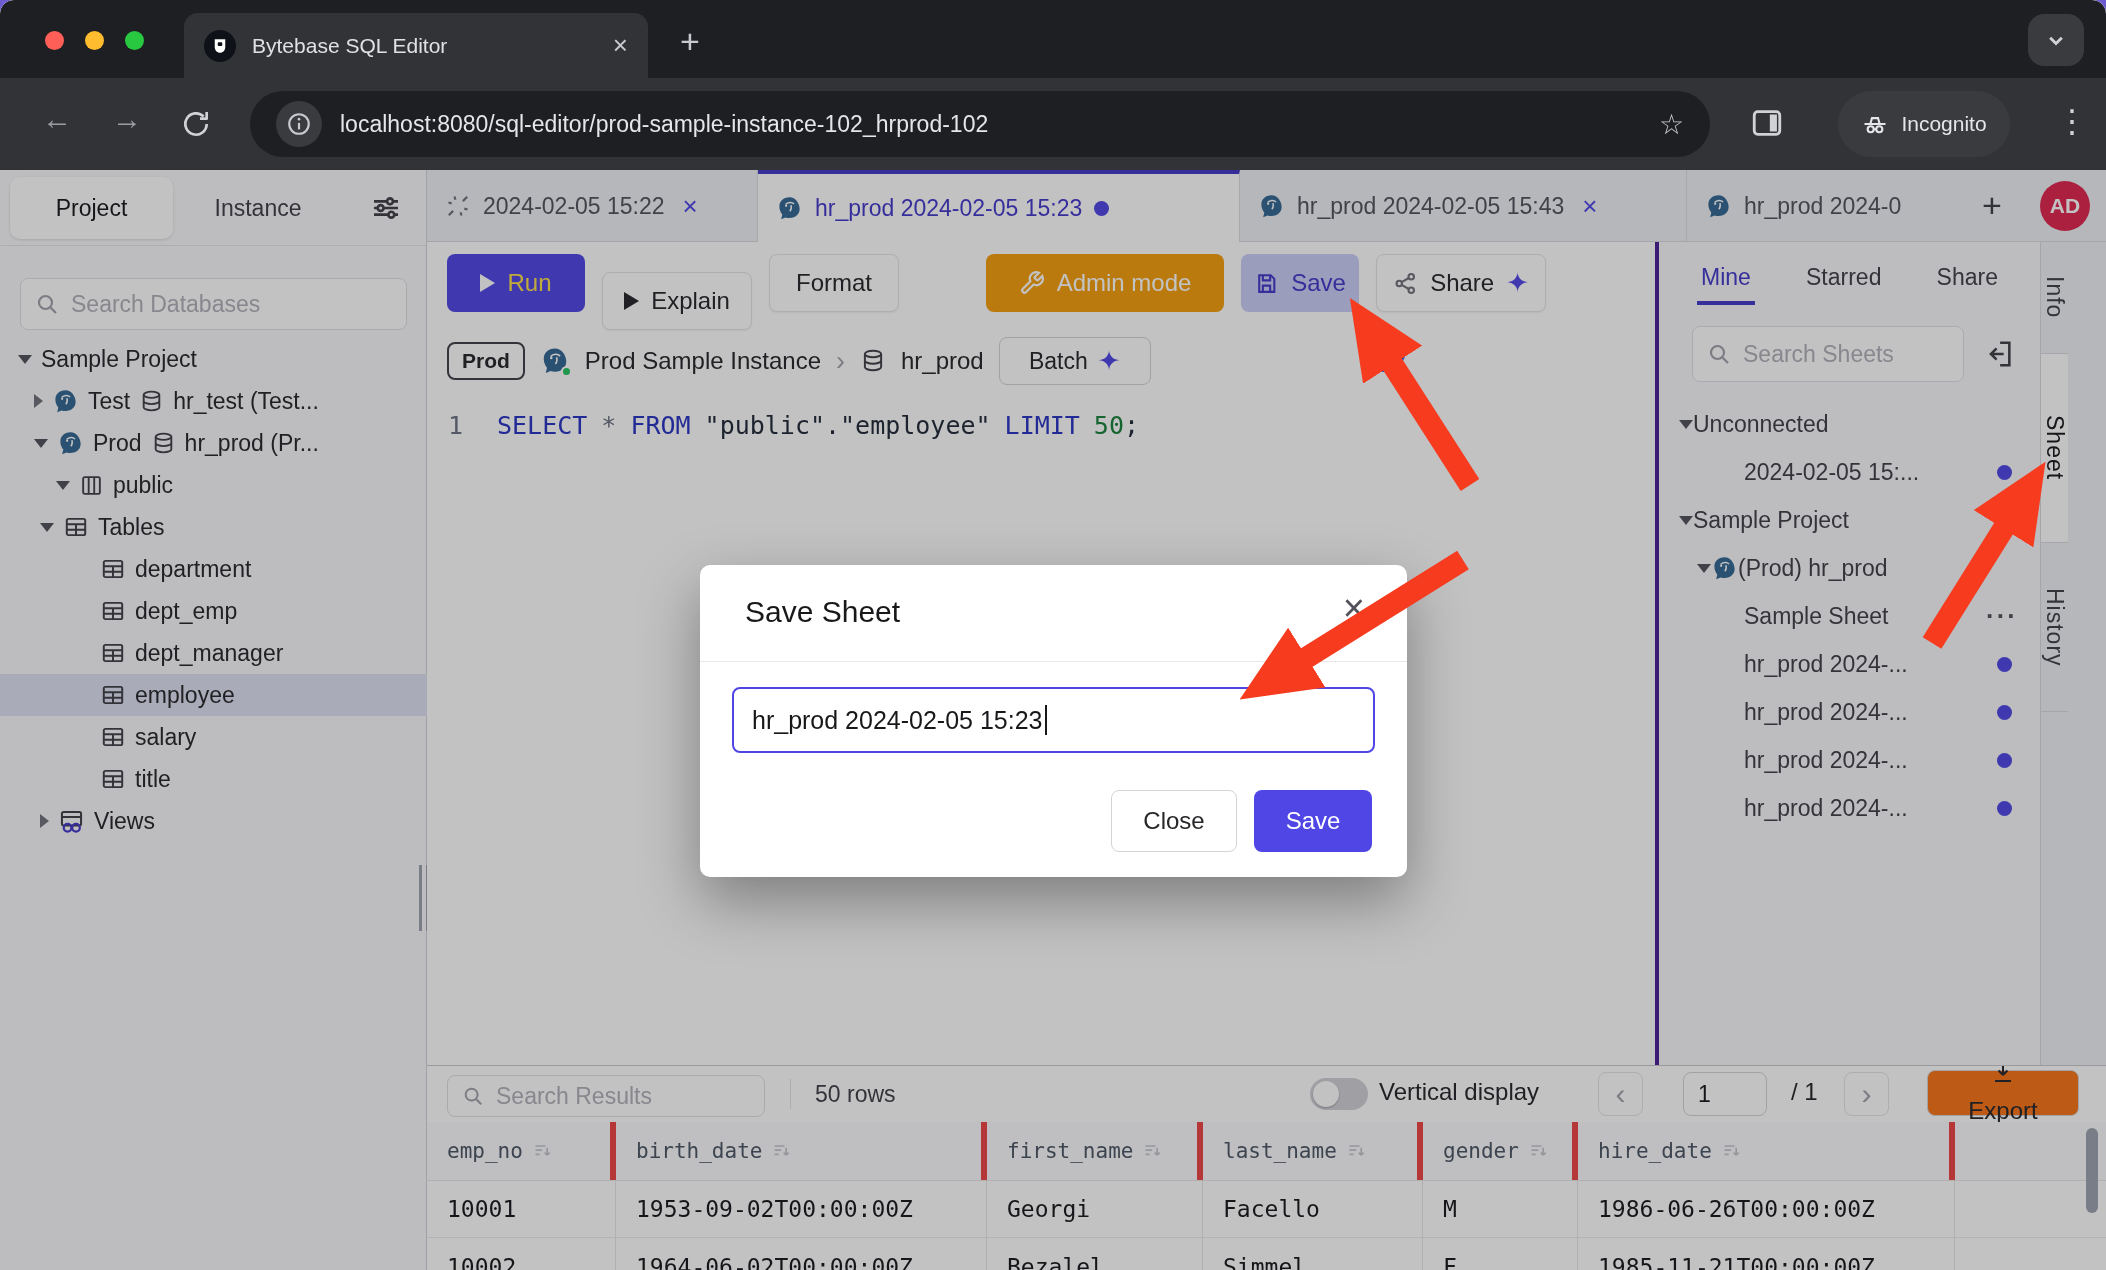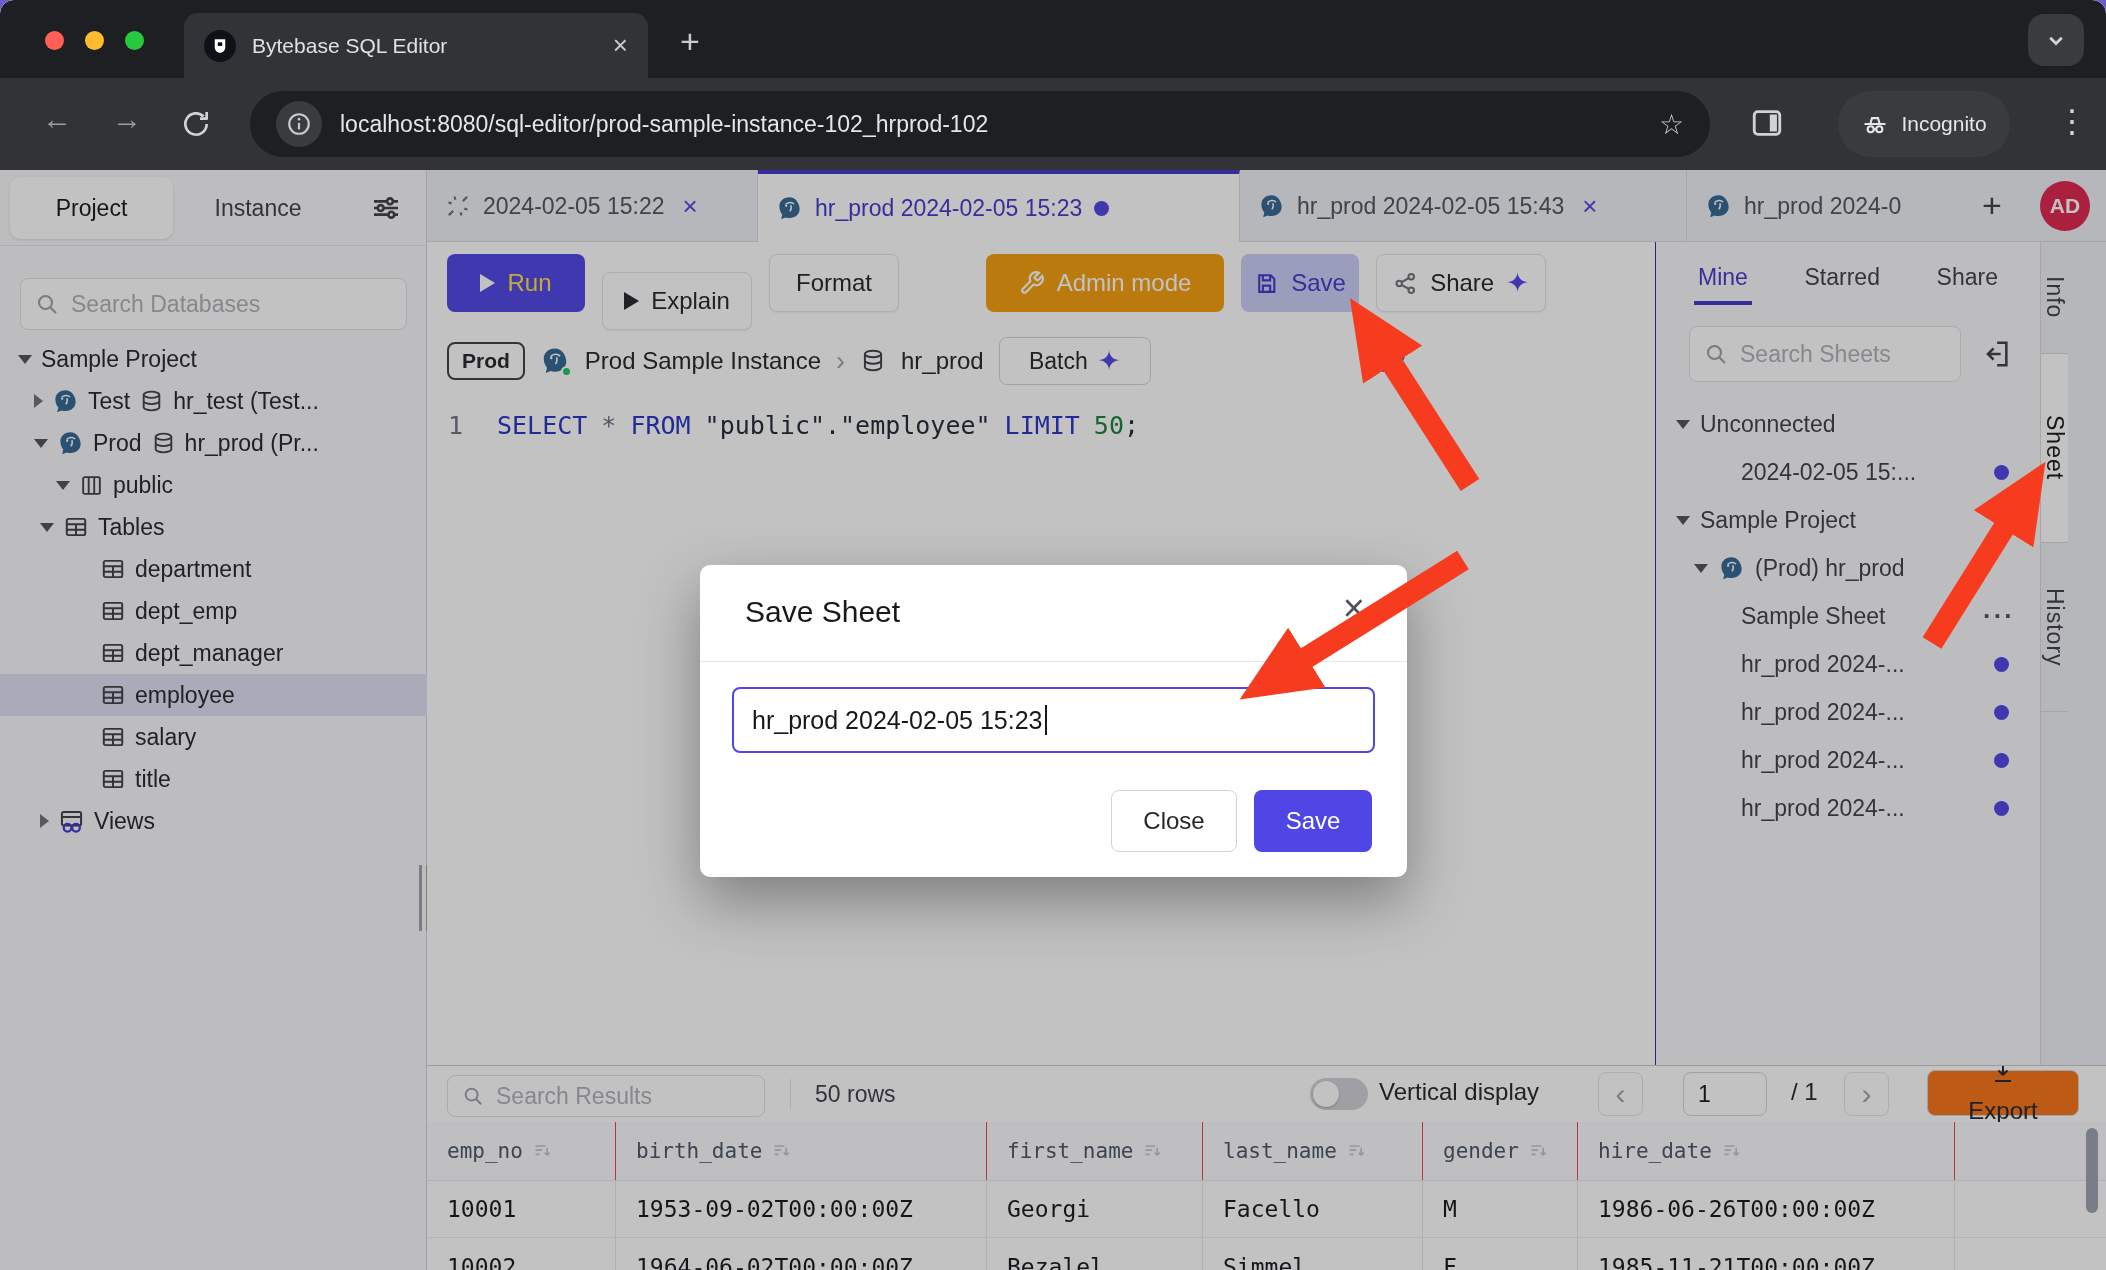"Mine" .rsb { border-left: 1px solid #4c1d95 -> 4px solid #4c1d95 }
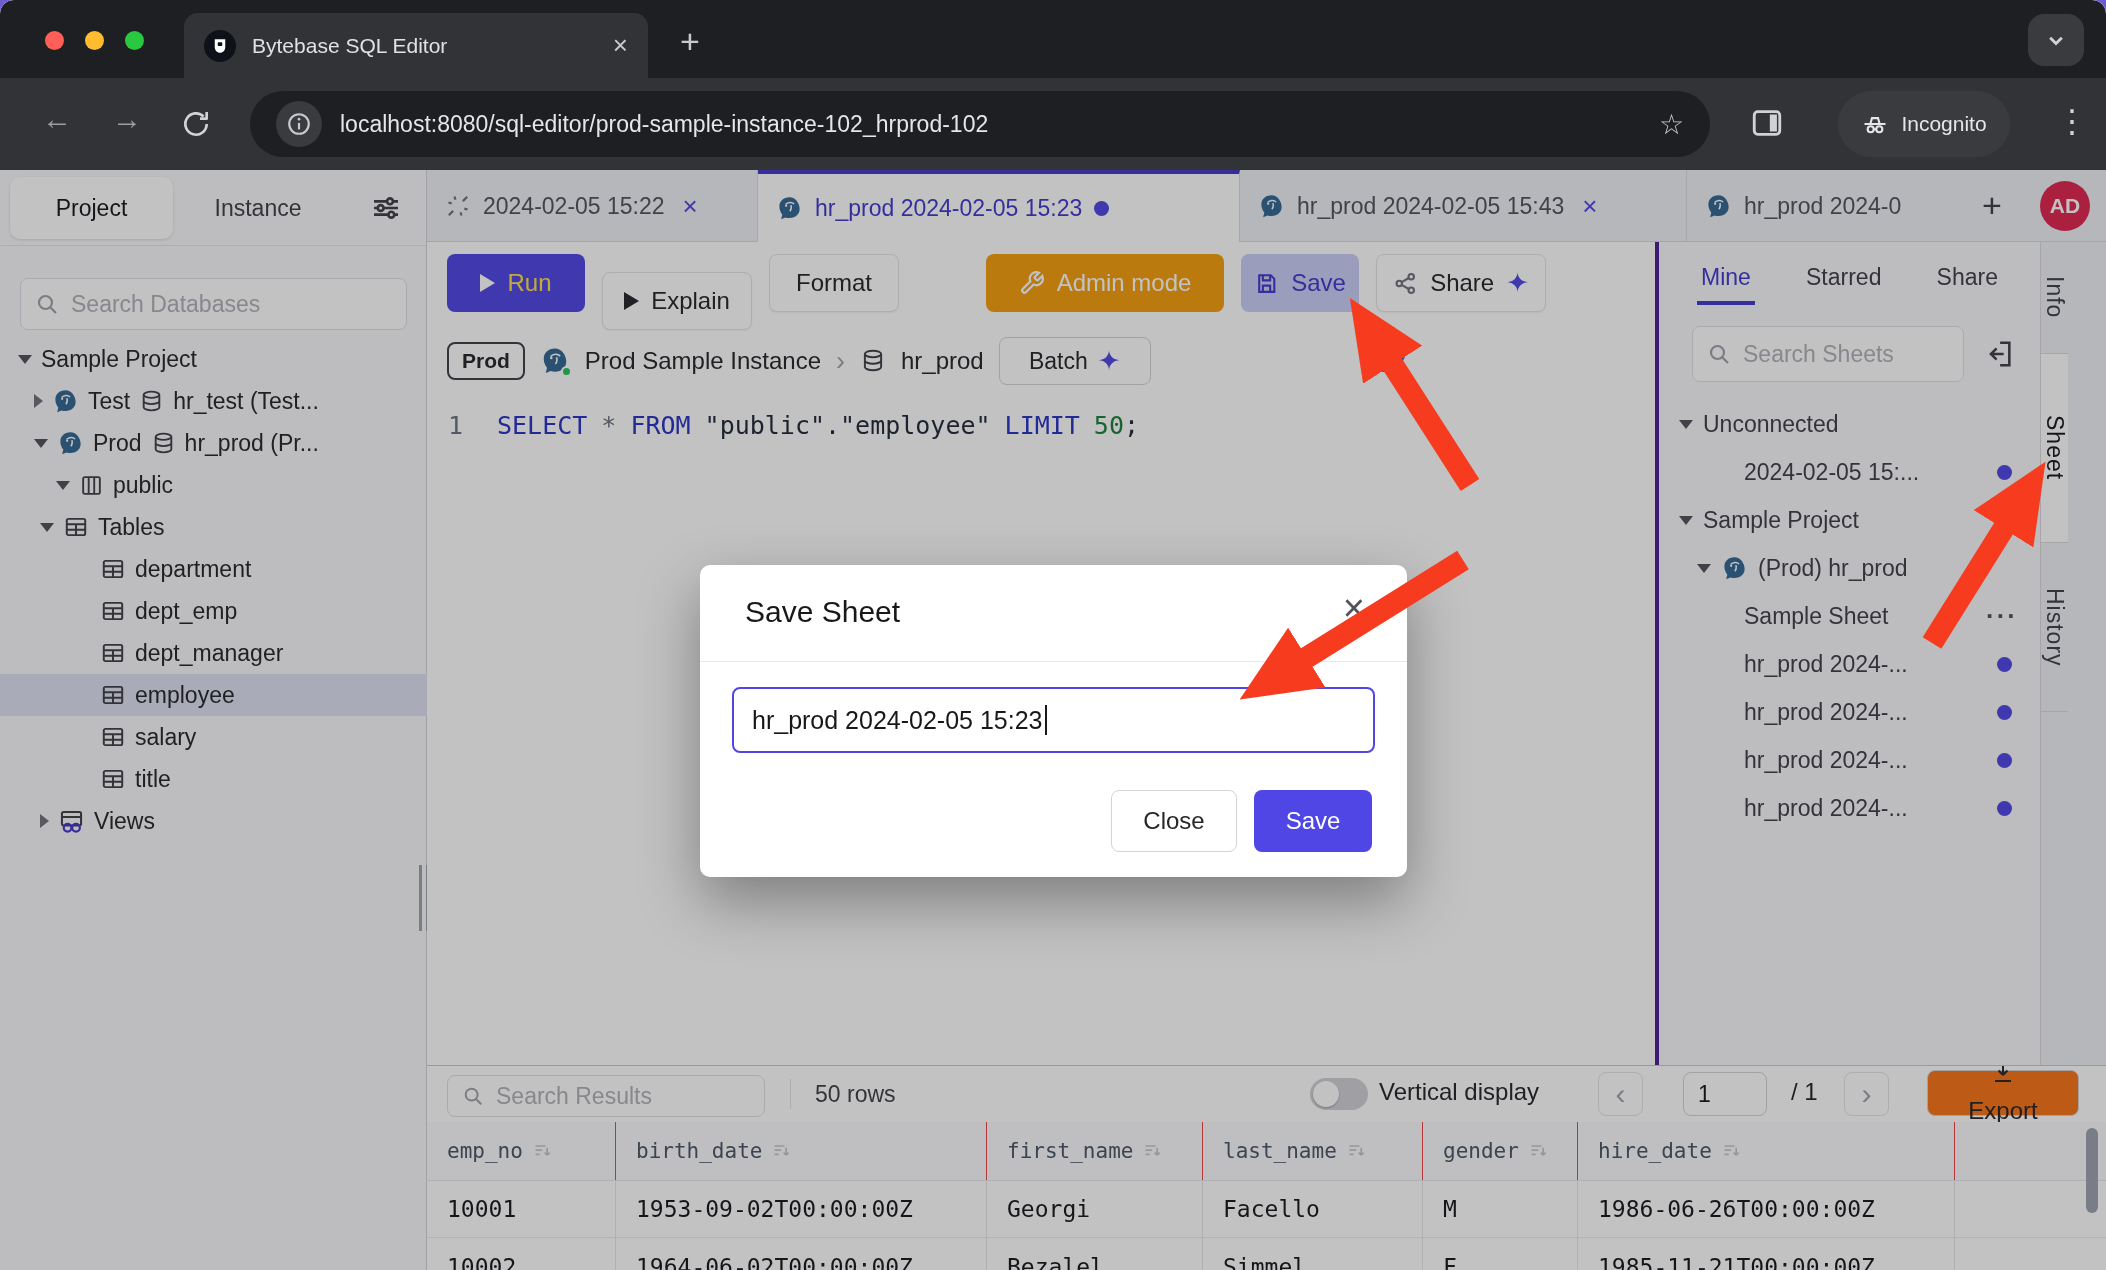"Unconnected" .rrow { gap: 10px -> none }
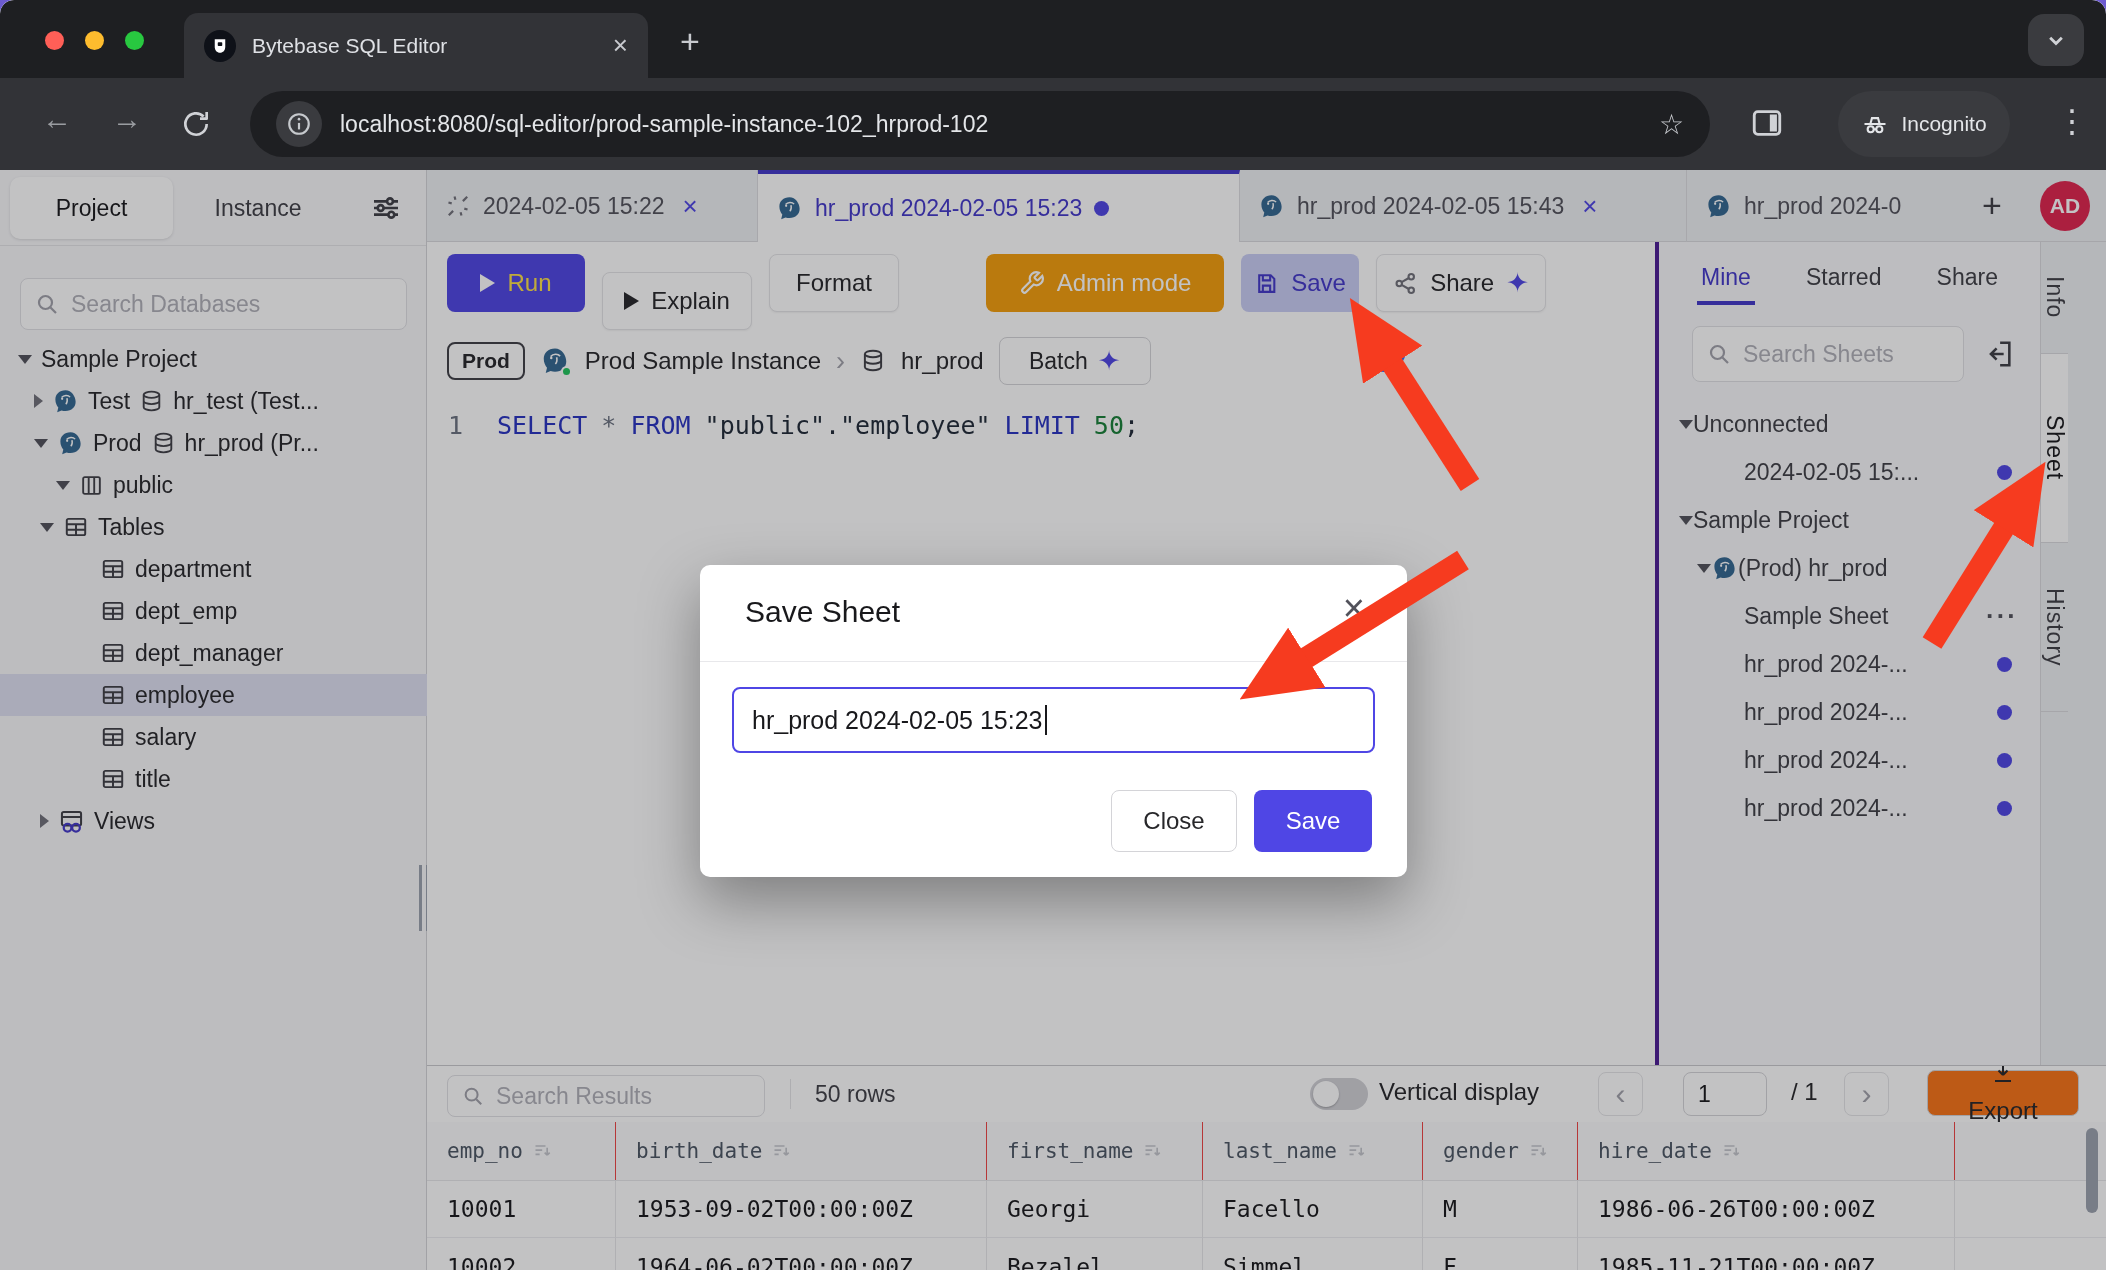"emp_no" .hcell { border-right: 1px solid #ef4444 -> 6px solid #ef4444 }
